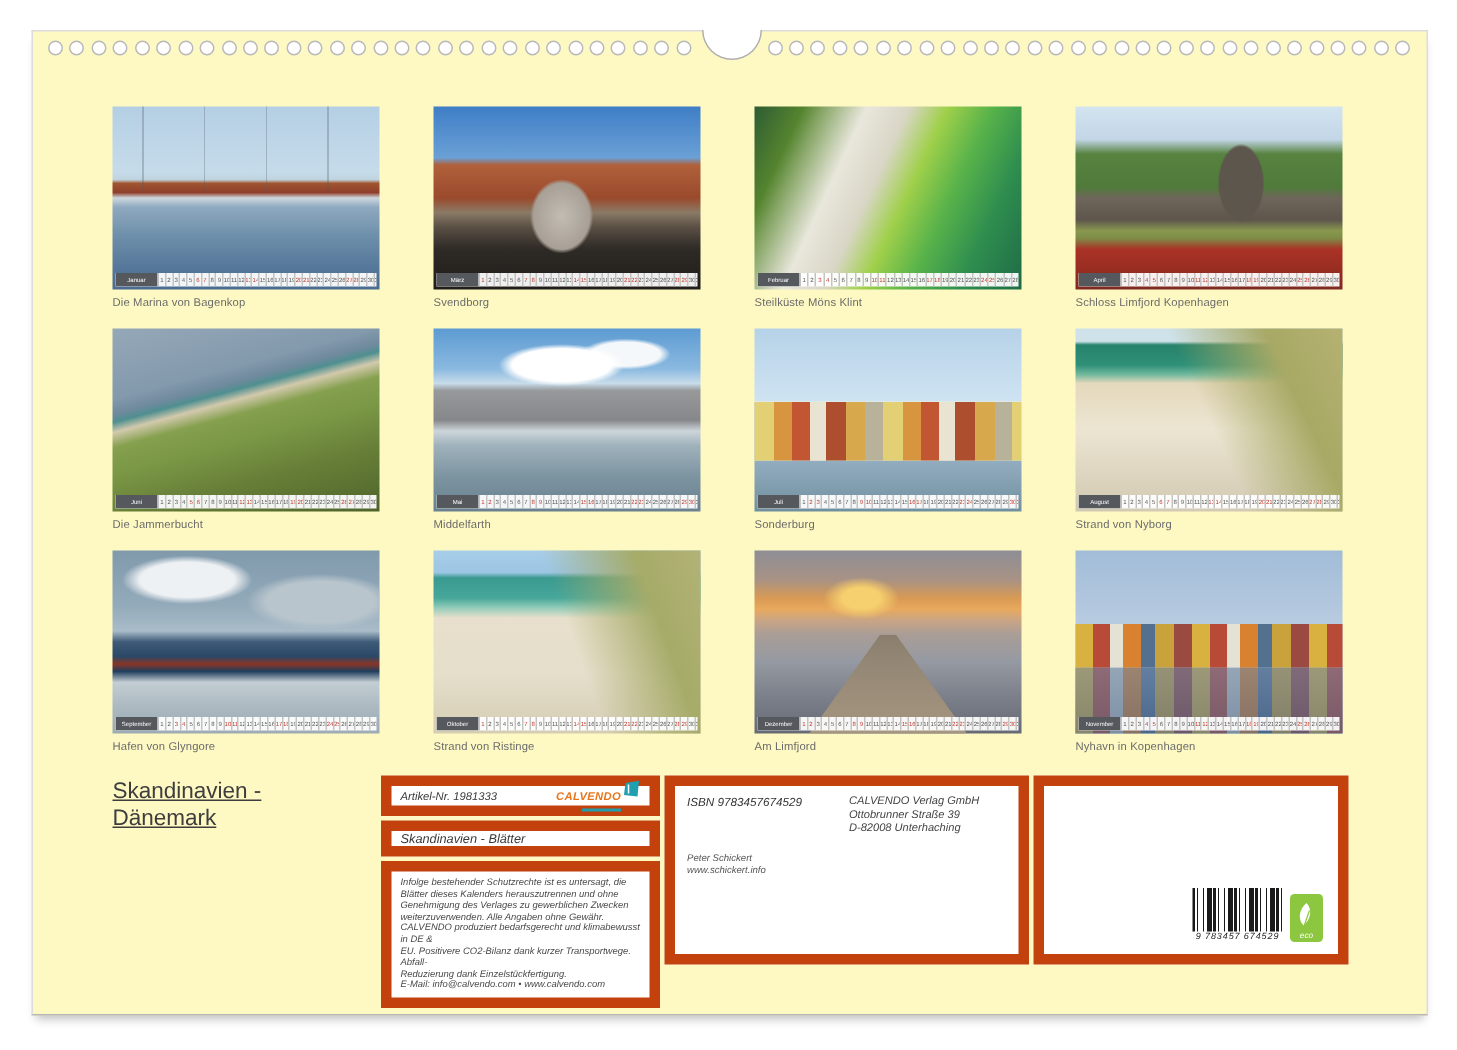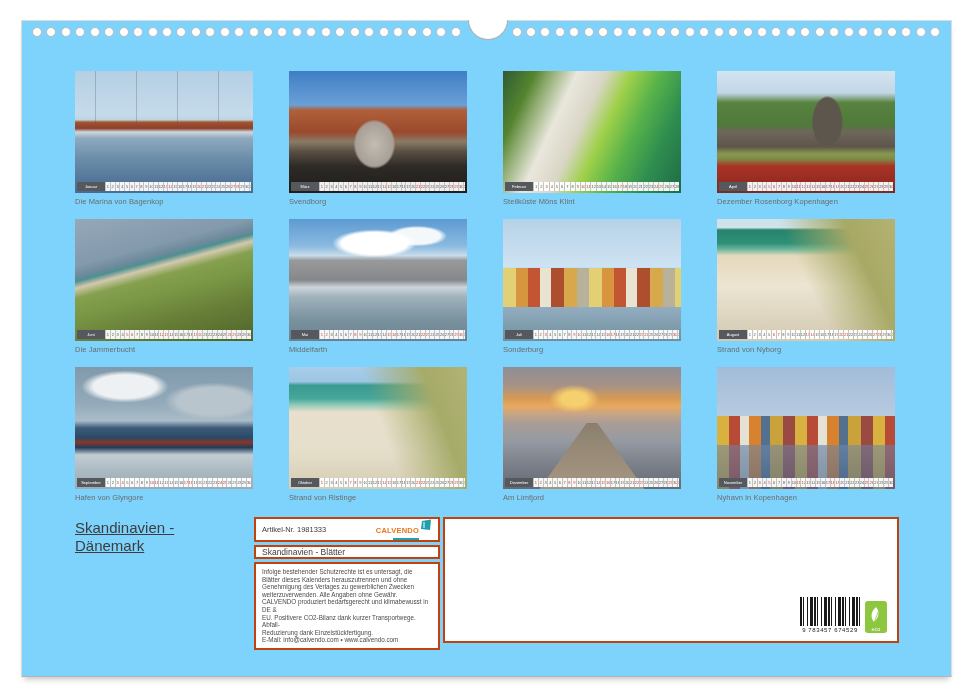"Die Marina von Bagenkop" #card { background: #7dd3fc -> #fef9c3 }
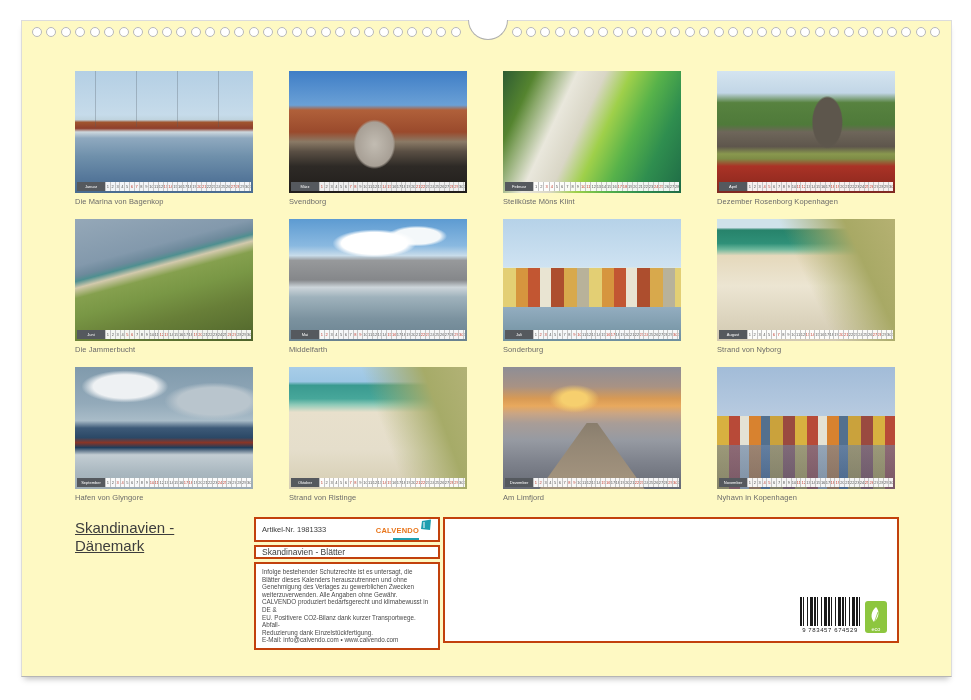"Dezember Rosenborg Kopenhagen" figcaption.caption { text: Dezember Rosenborg -> Schloss Limfjord }
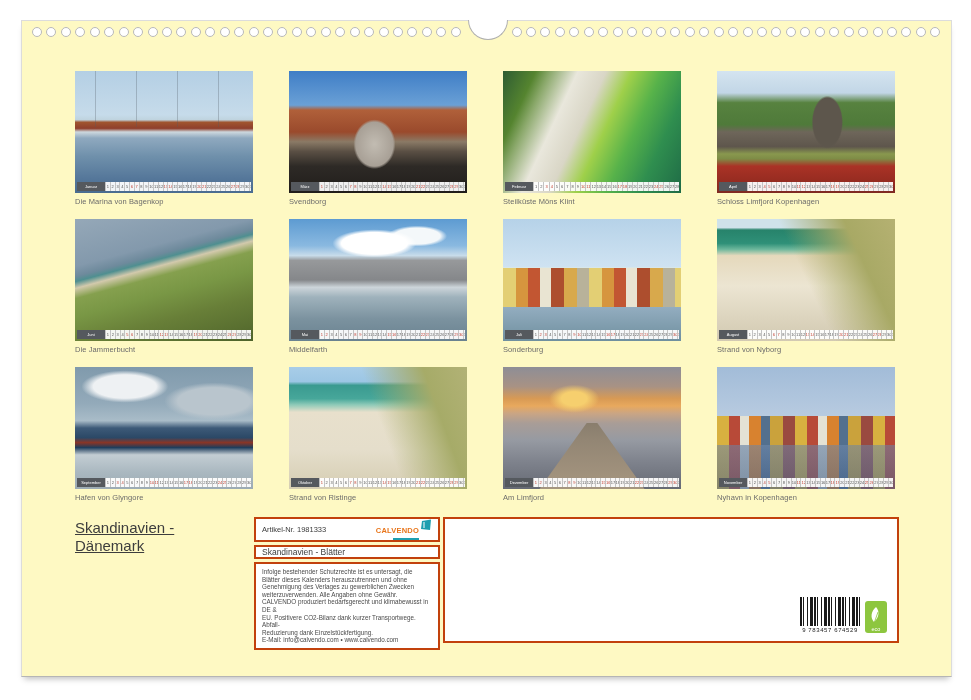"Artikel-Nr. 1981333" .ibox { border: 2px solid #c2410c -> 7px solid #c2410c; font-style: none -> italic }
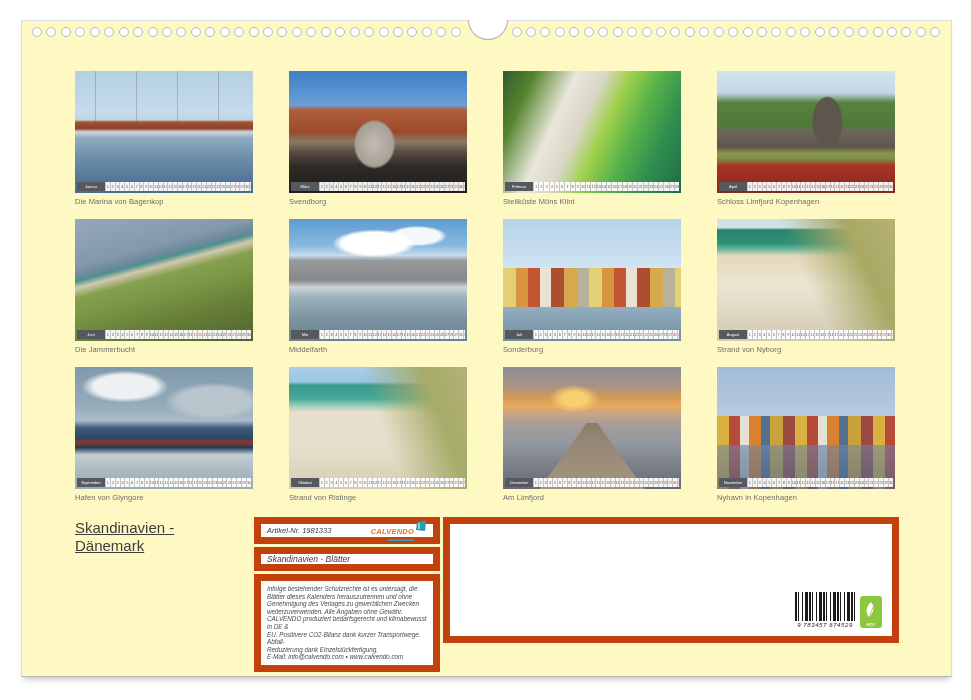"ISBN 9783457674529" div.ibox { html: none -> <div> <div> <div>ISBN 9783457674529</div> <div> <div>CALVENDO Verlag GmbH</div> <div>Ottobrunner Straße 39</div> <div>D-82008 Unterhaching</div> </div> </div> <div> <div>Peter Schickert</div> <div>www.schickert.info</div> </div> </div> }
